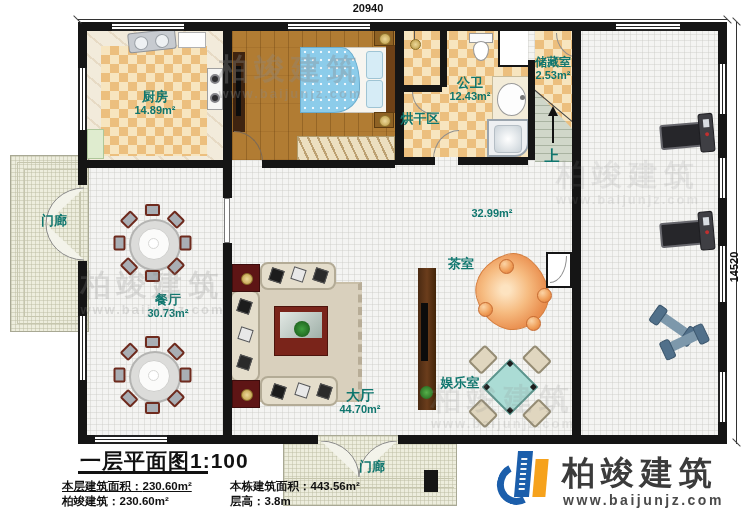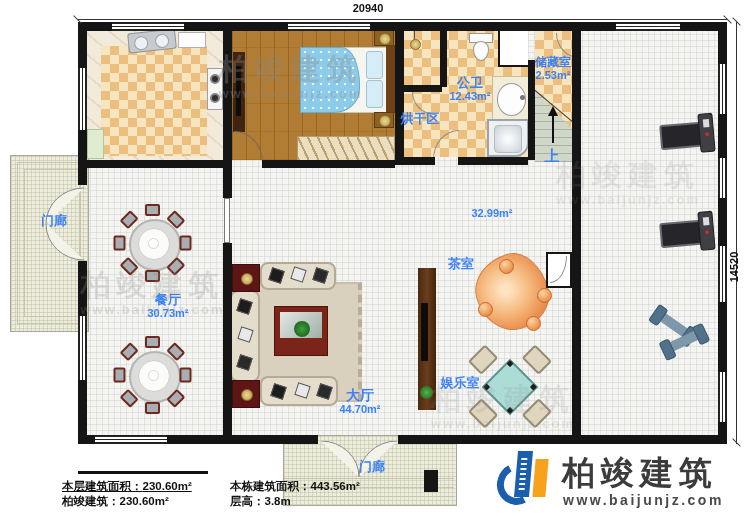"储藏室" .rlabel { color: #3b82f6 -> #0f766e }
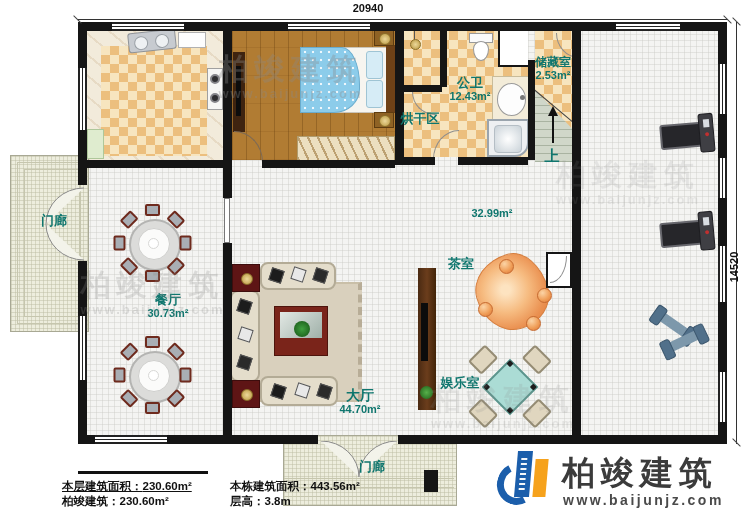"厨房" div.a { html: none -> <div> <span>厨房</span> <span>14.89m²</span> </div> }
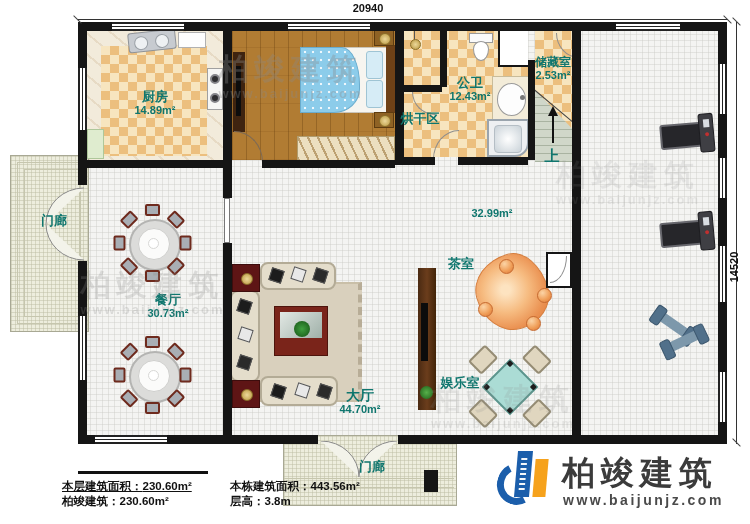"一层平面图1:100" div.a { html: none -> <div>一层平面图1:100</div> }
